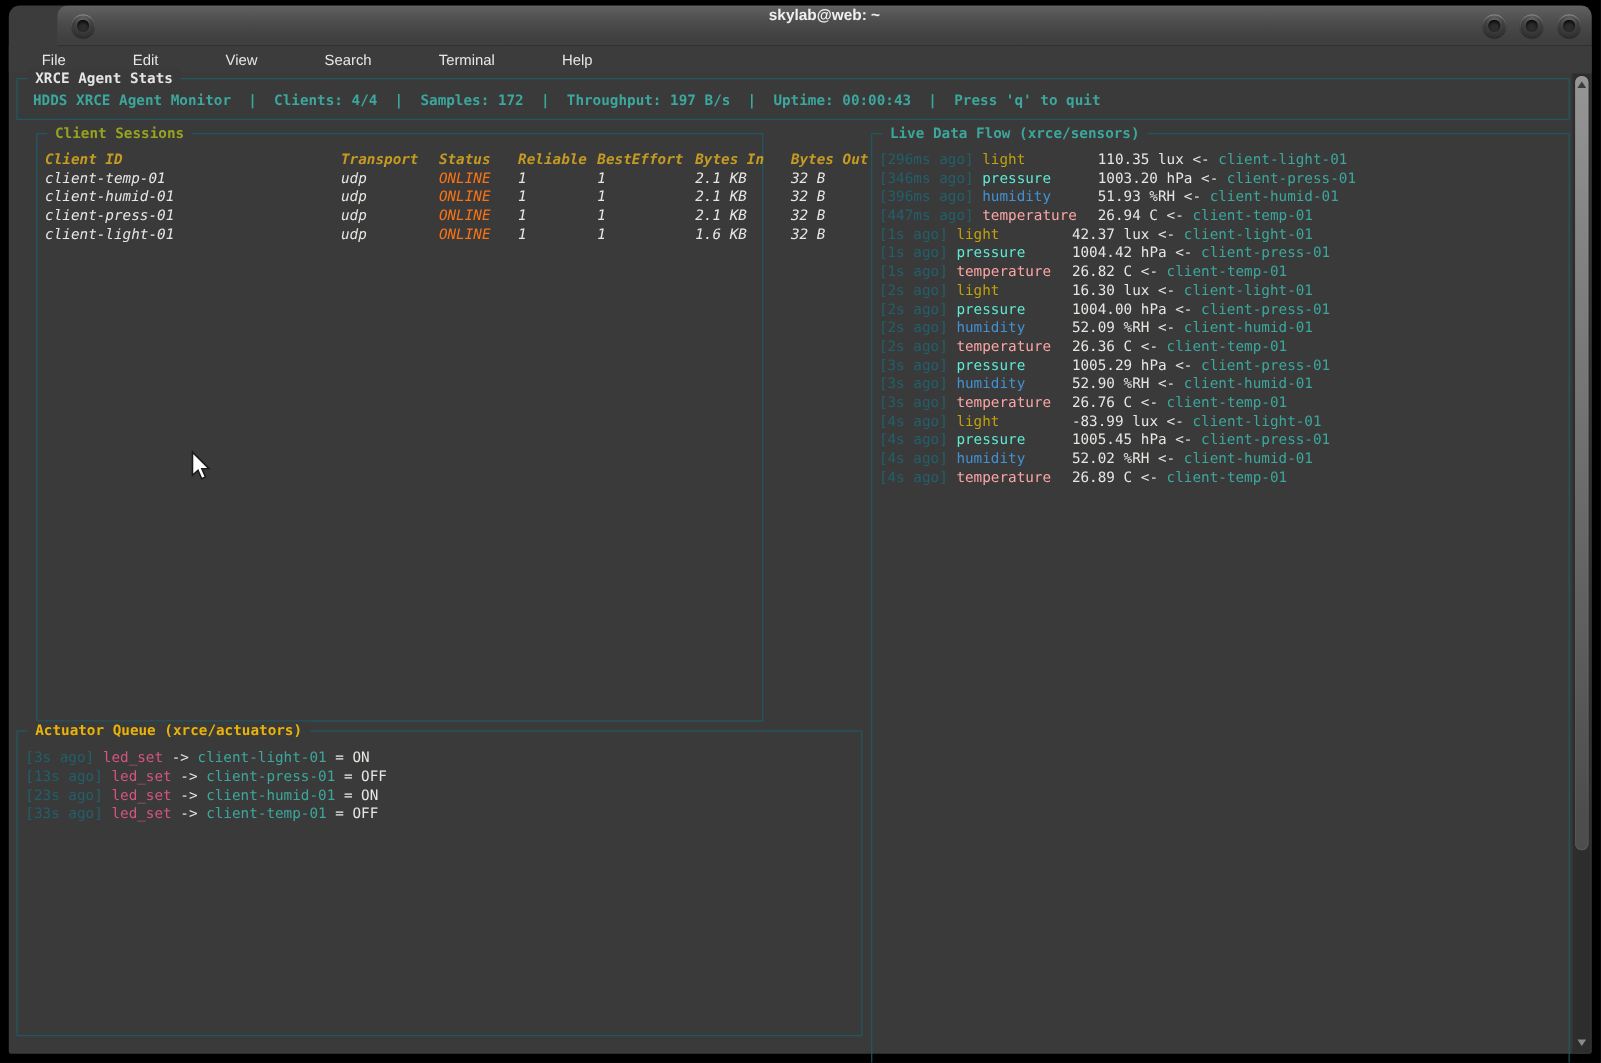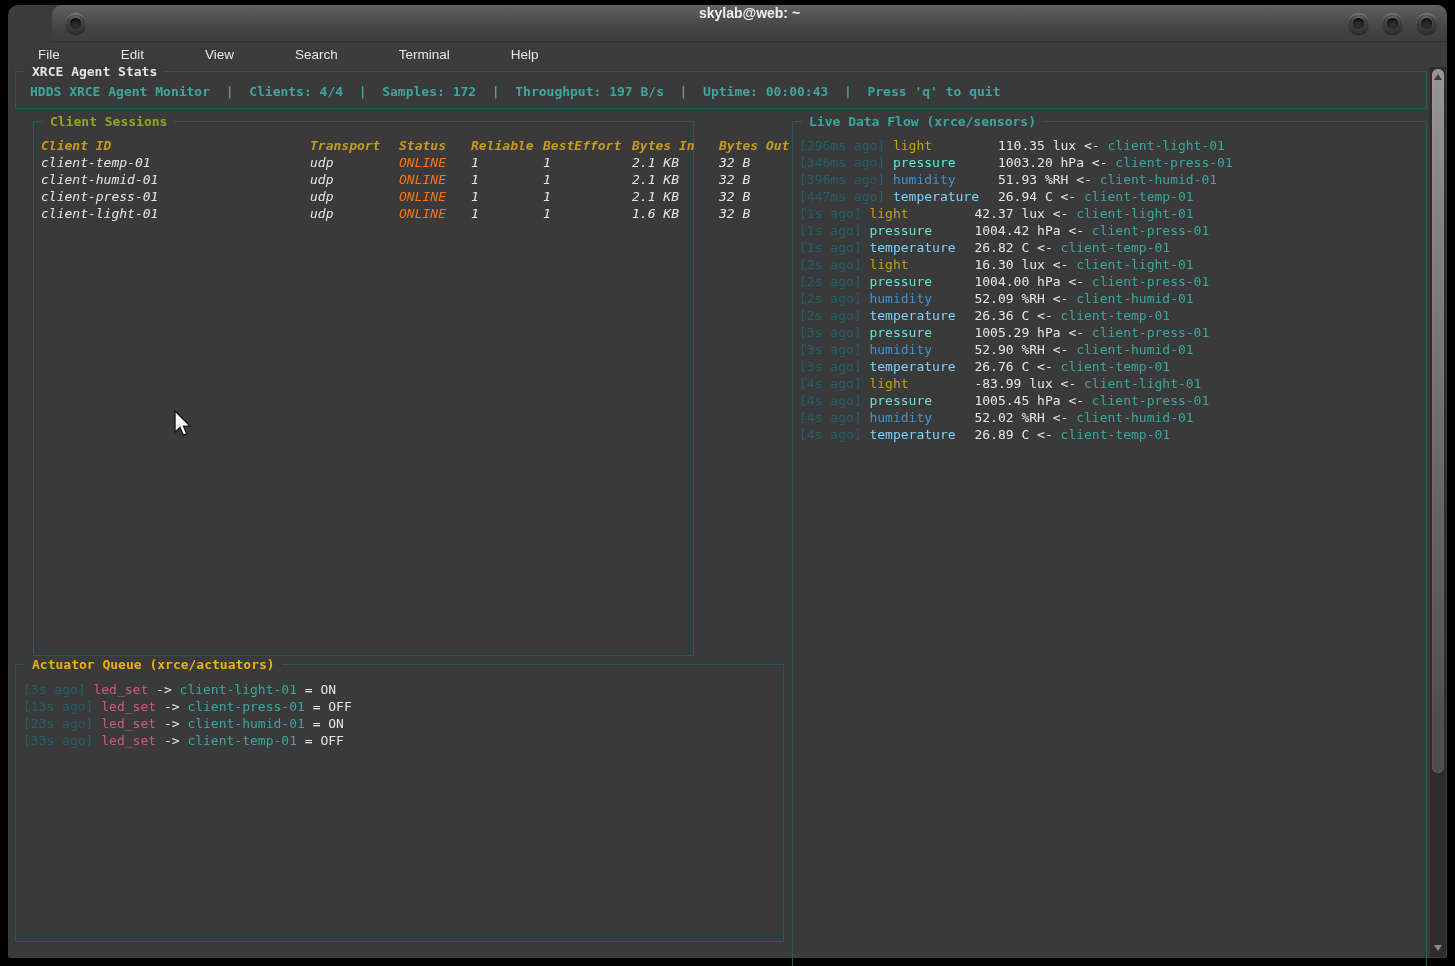"temperature" .c-temperature { color: #7dd3fc -> #fca5a5 }
